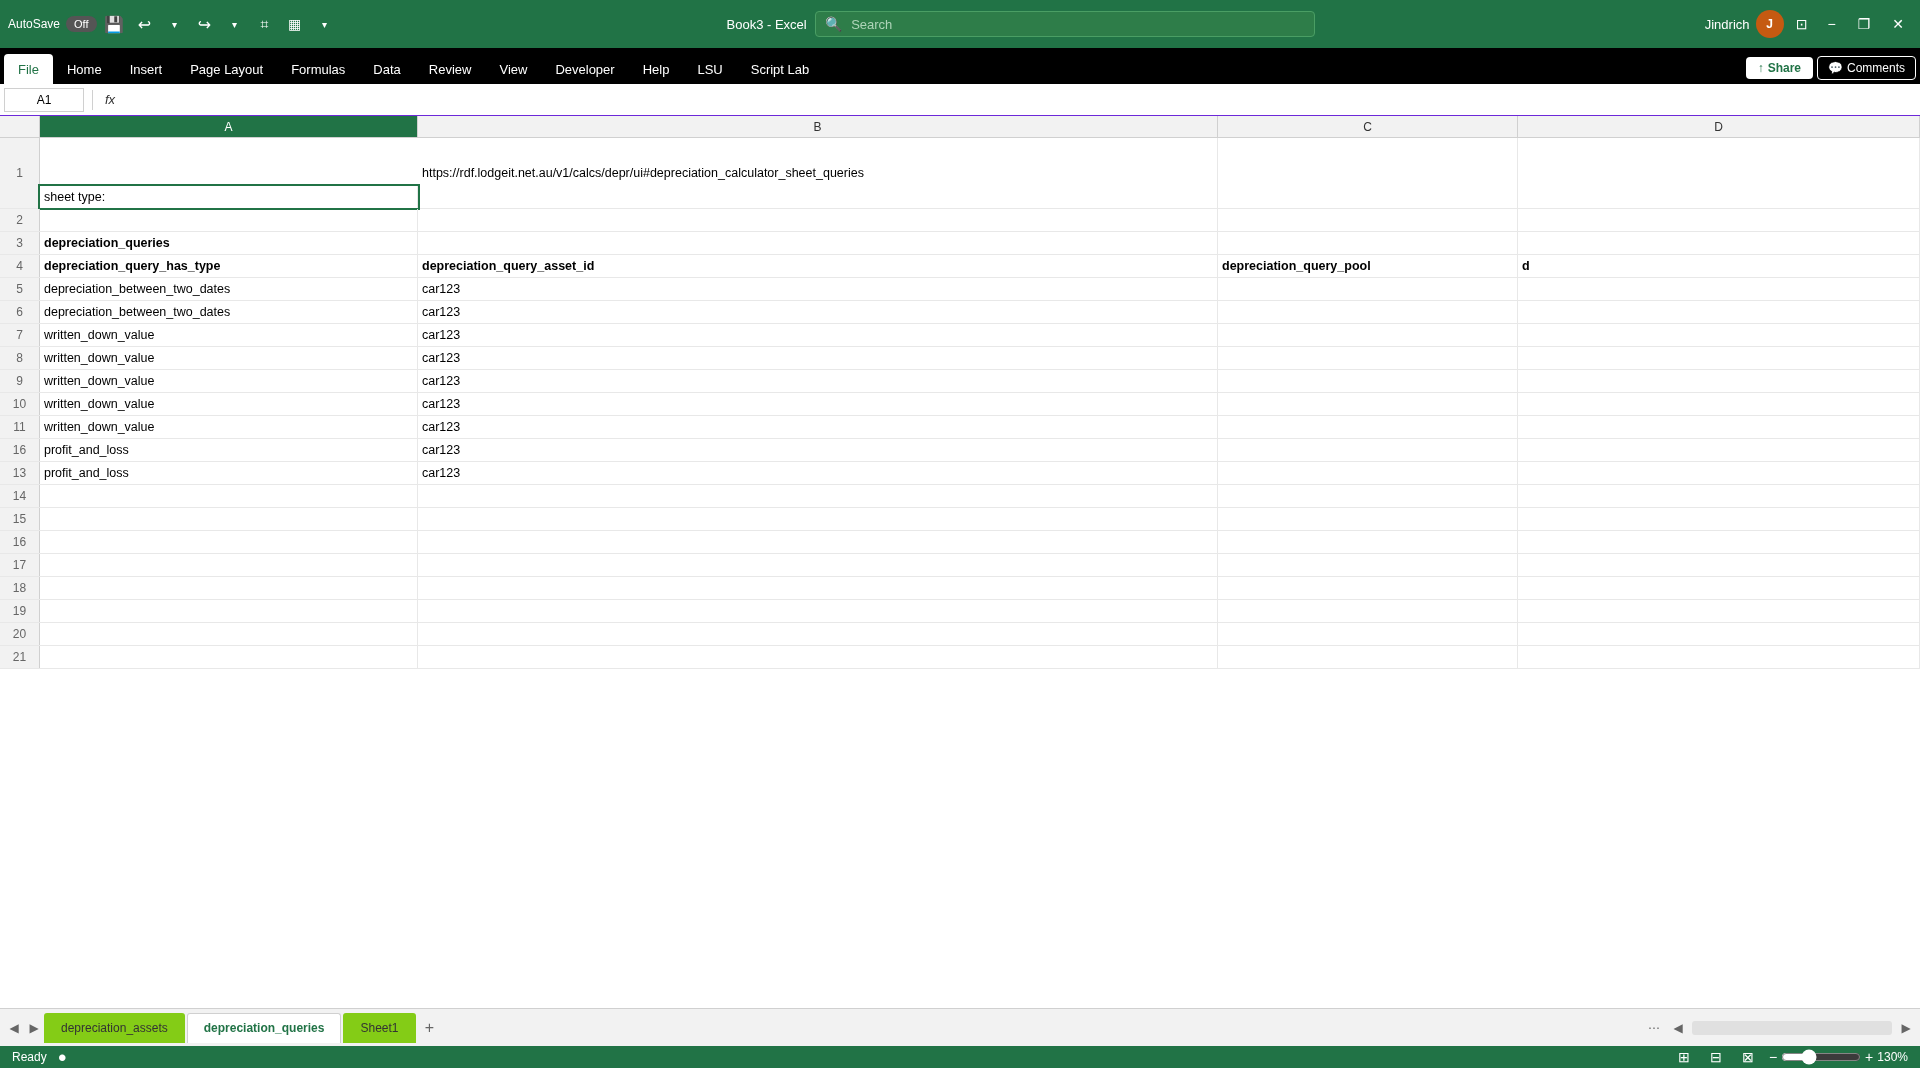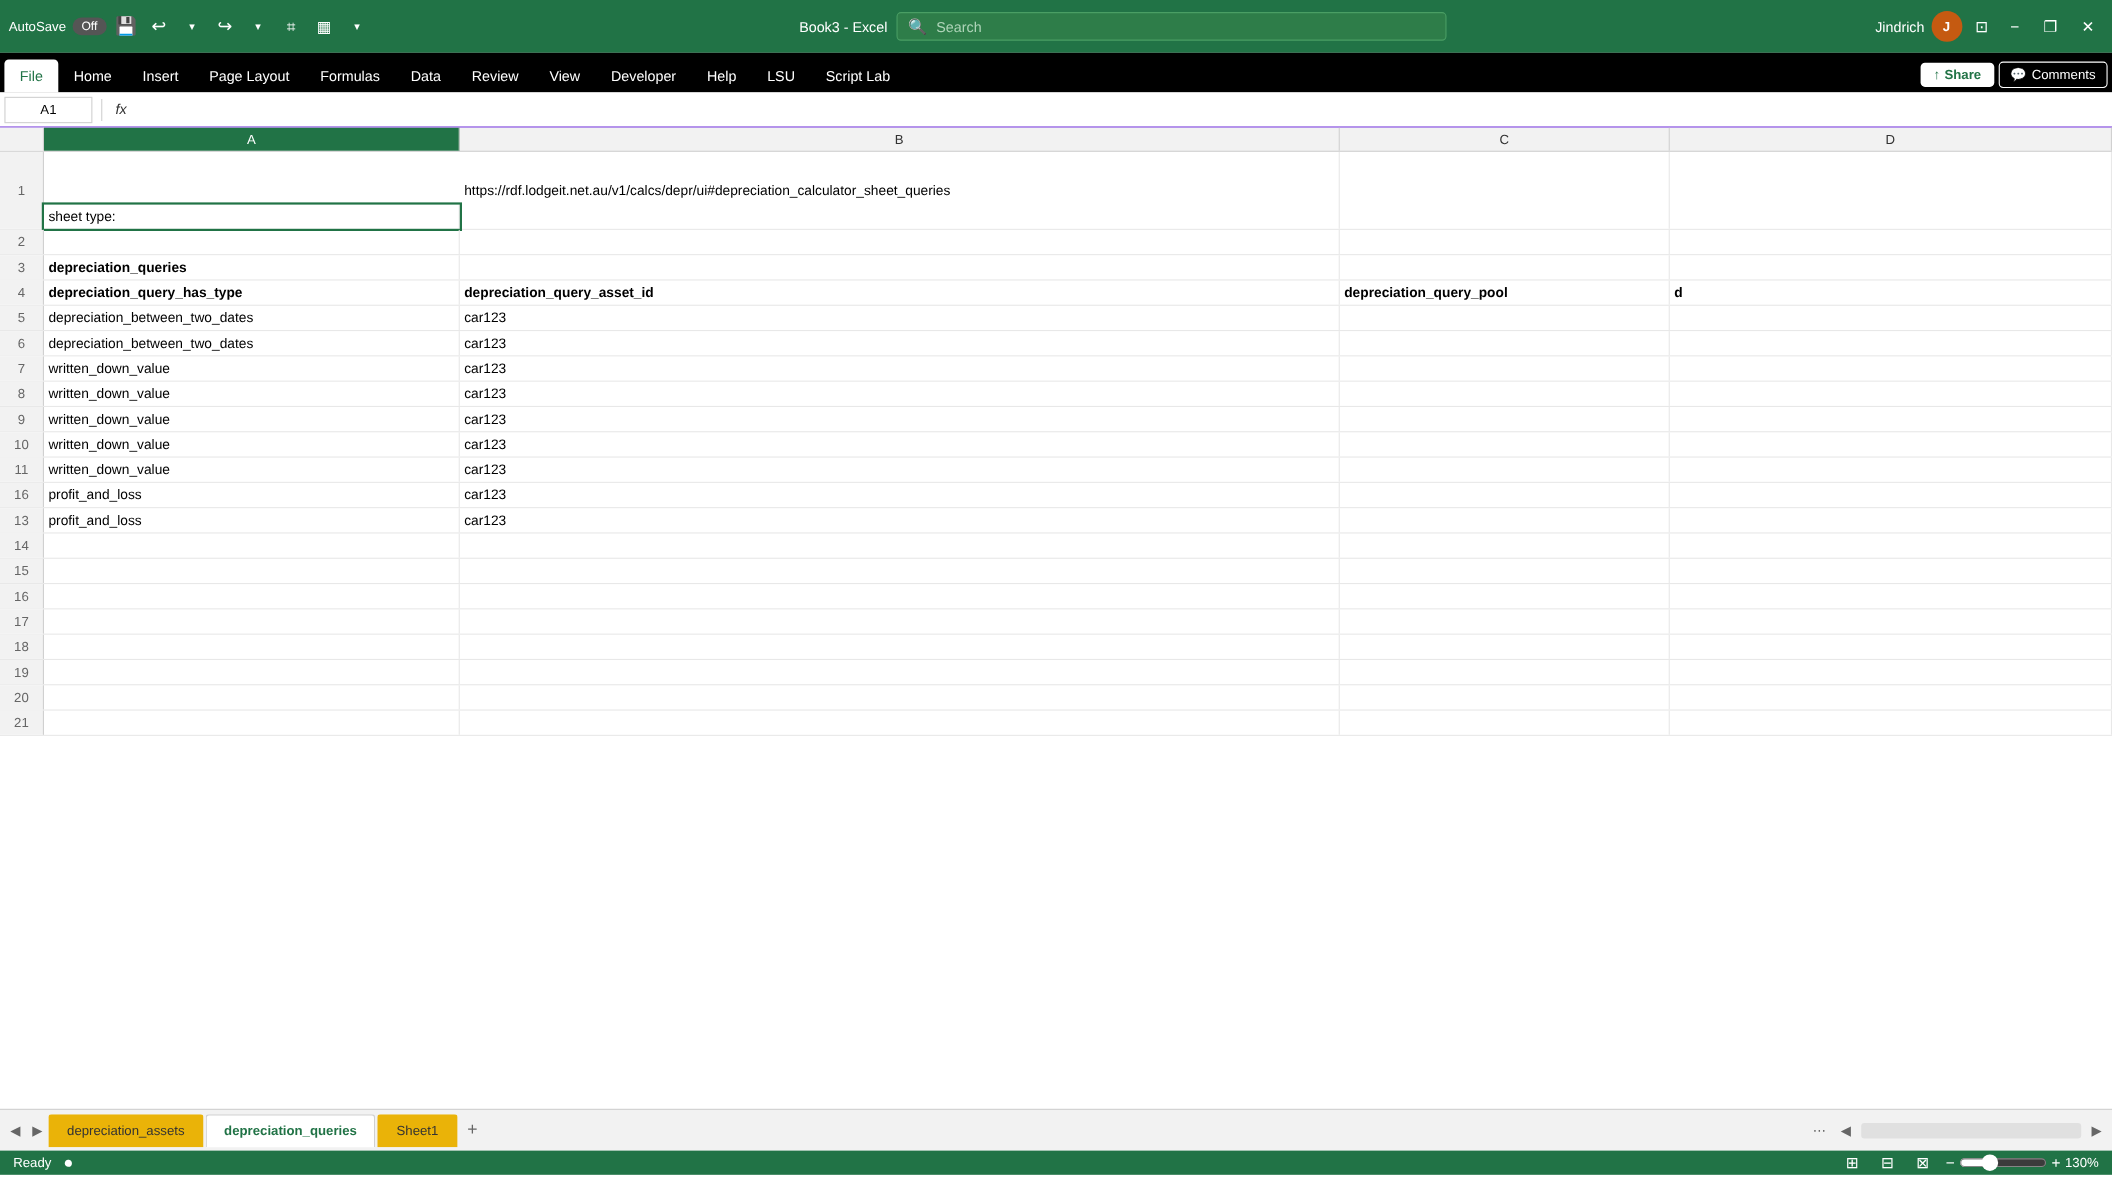"depreciation_assets" .sheet-tab { background: #eab308 -> #84cc16 }
